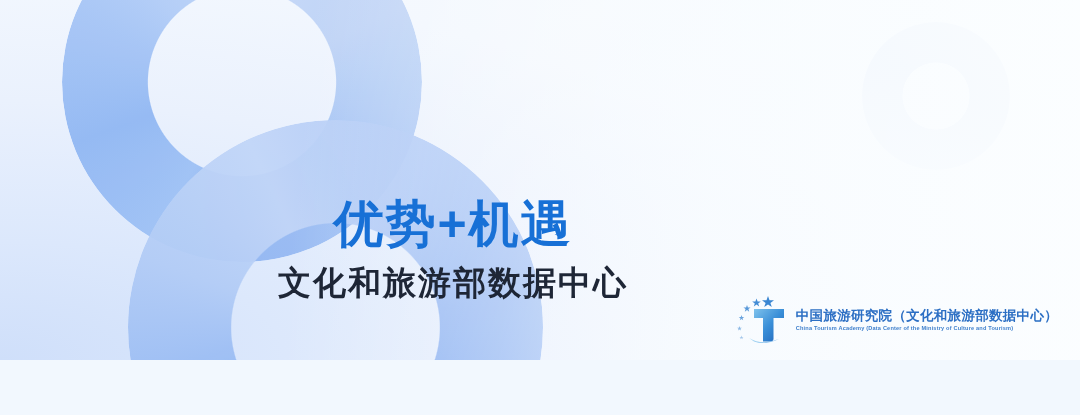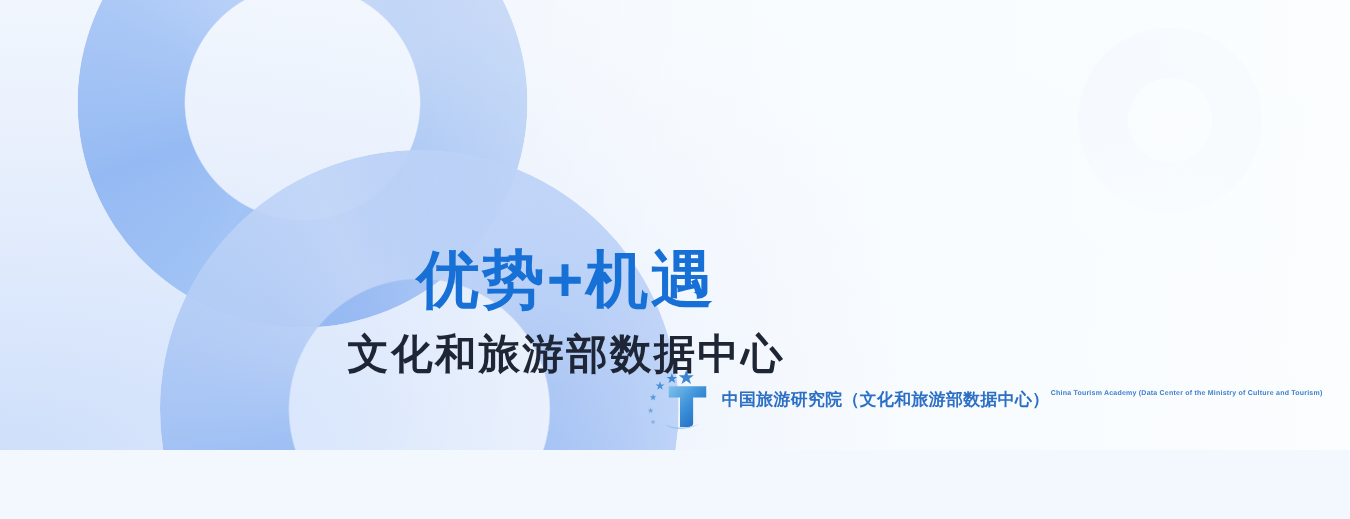"中国旅游研究院（文化和旅游部数据中心）" .logo-text { flex-direction: row -> column }
